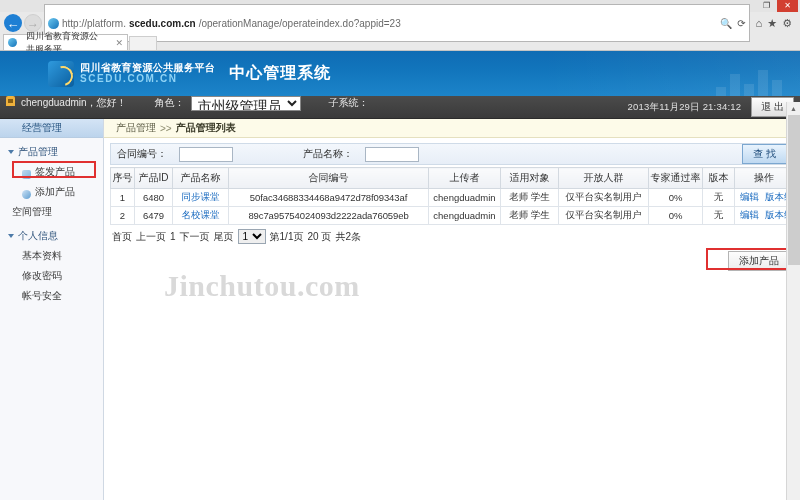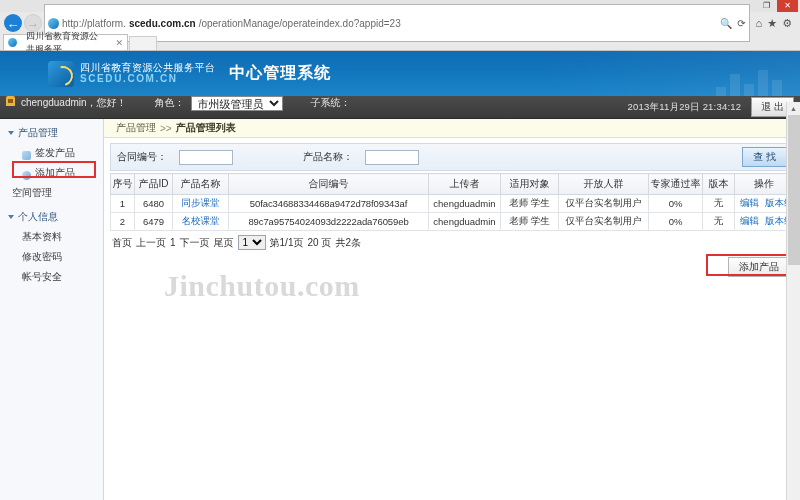"四川省教育资源公共服务平台" .logo-cn { font-weight: normal -> bold }
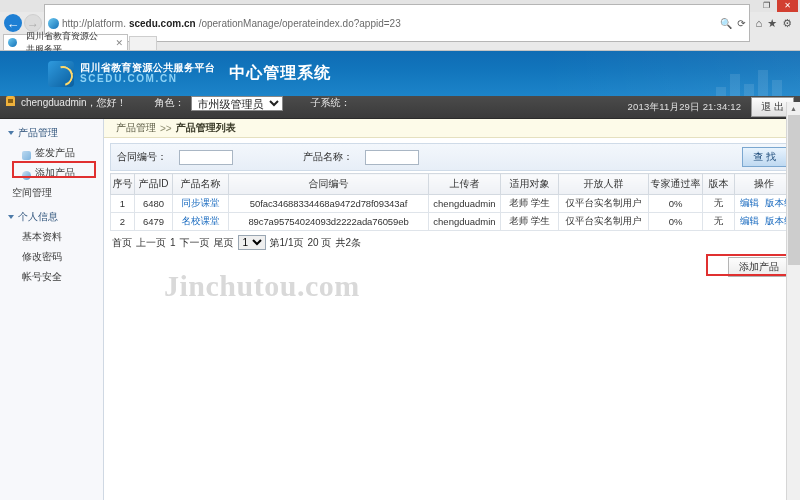"市州级管理员" .role-select { font-size: 11px -> 14px }
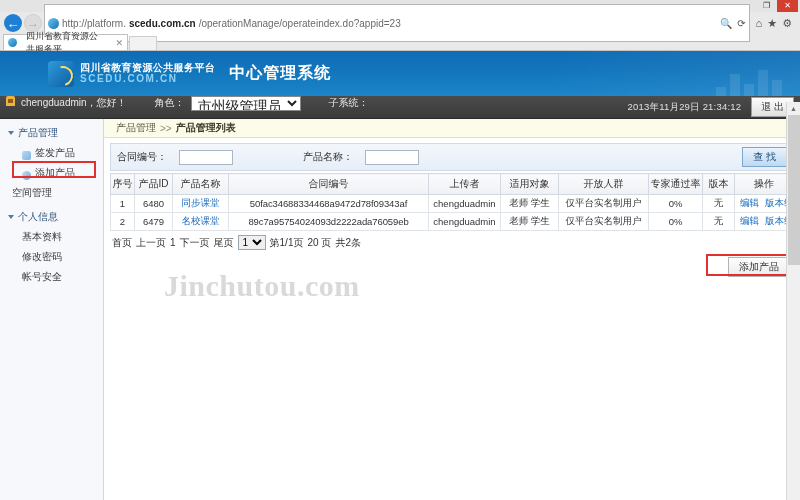"经营管理" div.side-title { html: none -> <div>经营管理</div> }
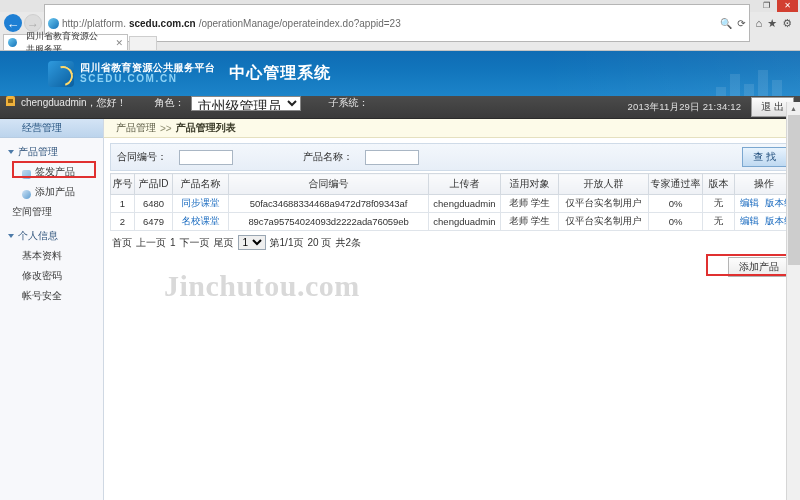"合同编号：" .searchrow { height: 28px -> 22px }
